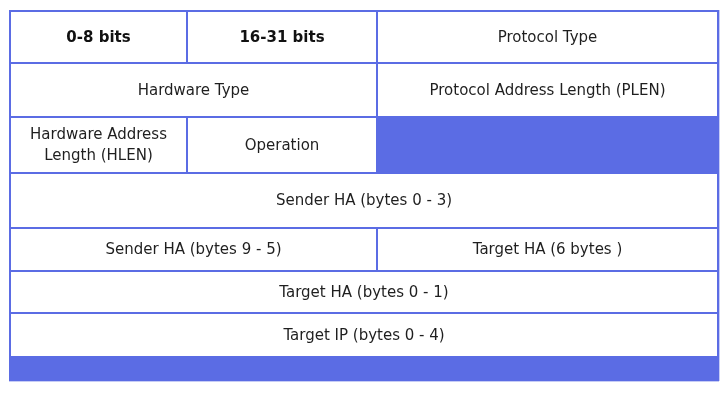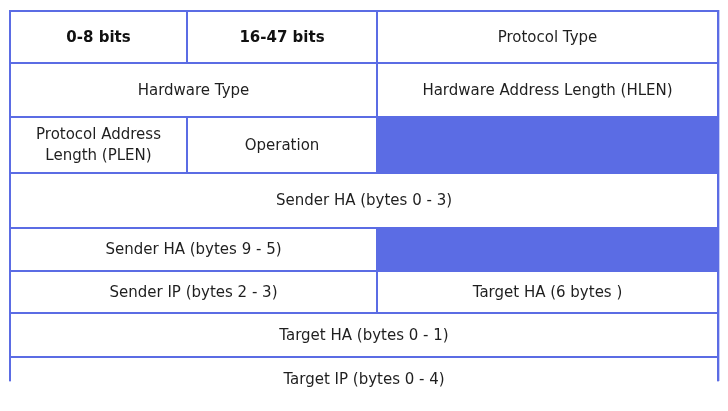"16-47 bits" div.cell { text: 16-47 -> 16-31 }
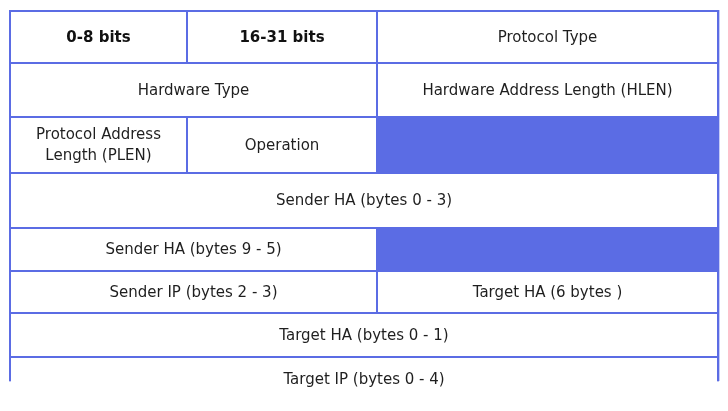"Hardware Address Length (HLEN)" div.cell { order: before "Protocol Address Length (PLEN)" -> after "Protocol Address Length (PLEN)" }
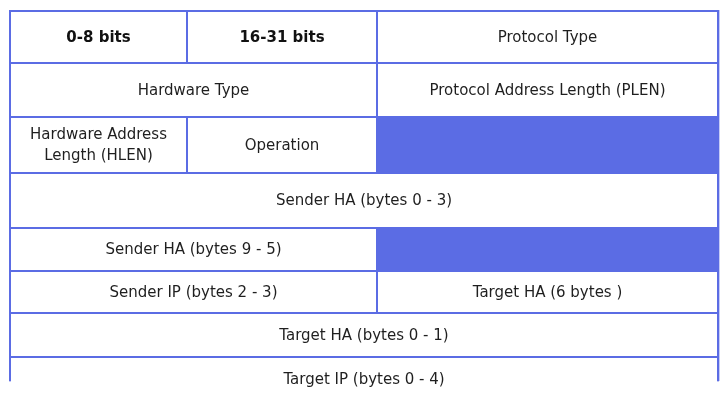"Sender IP (bytes 2 -" div.cell { html: <div>Sender IP (bytes 2 - 3)</div> -> none }
